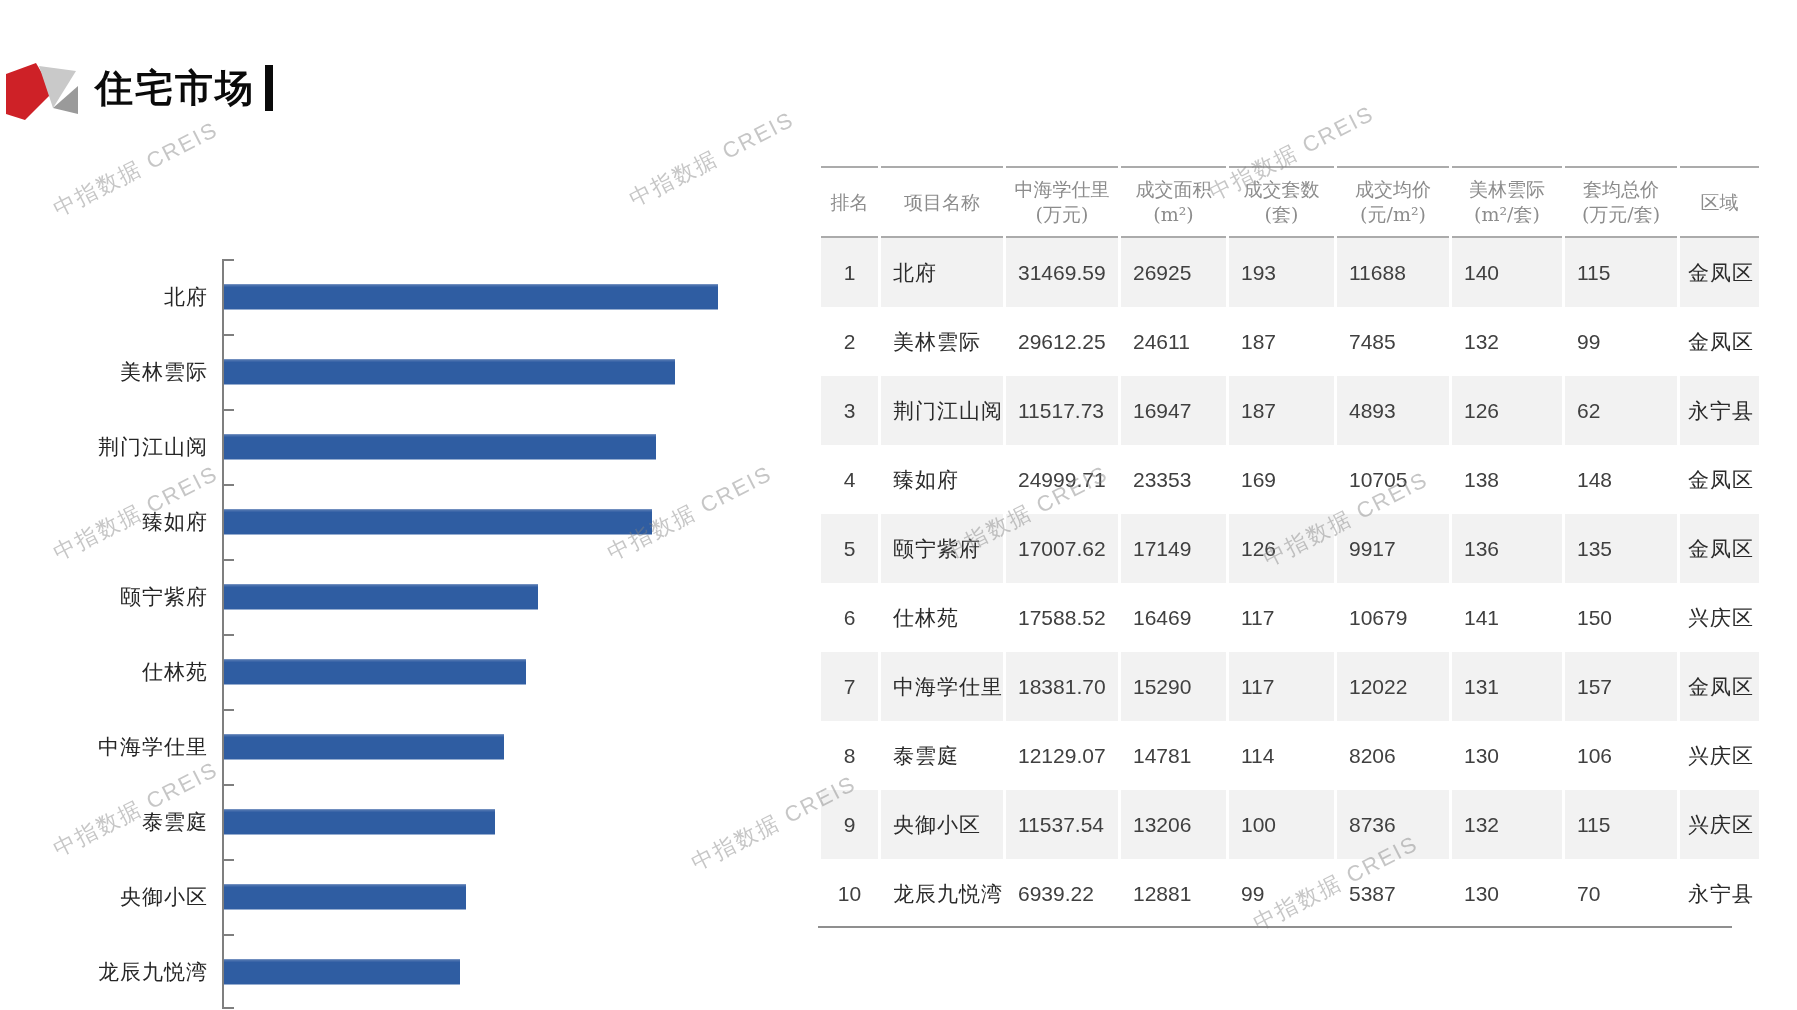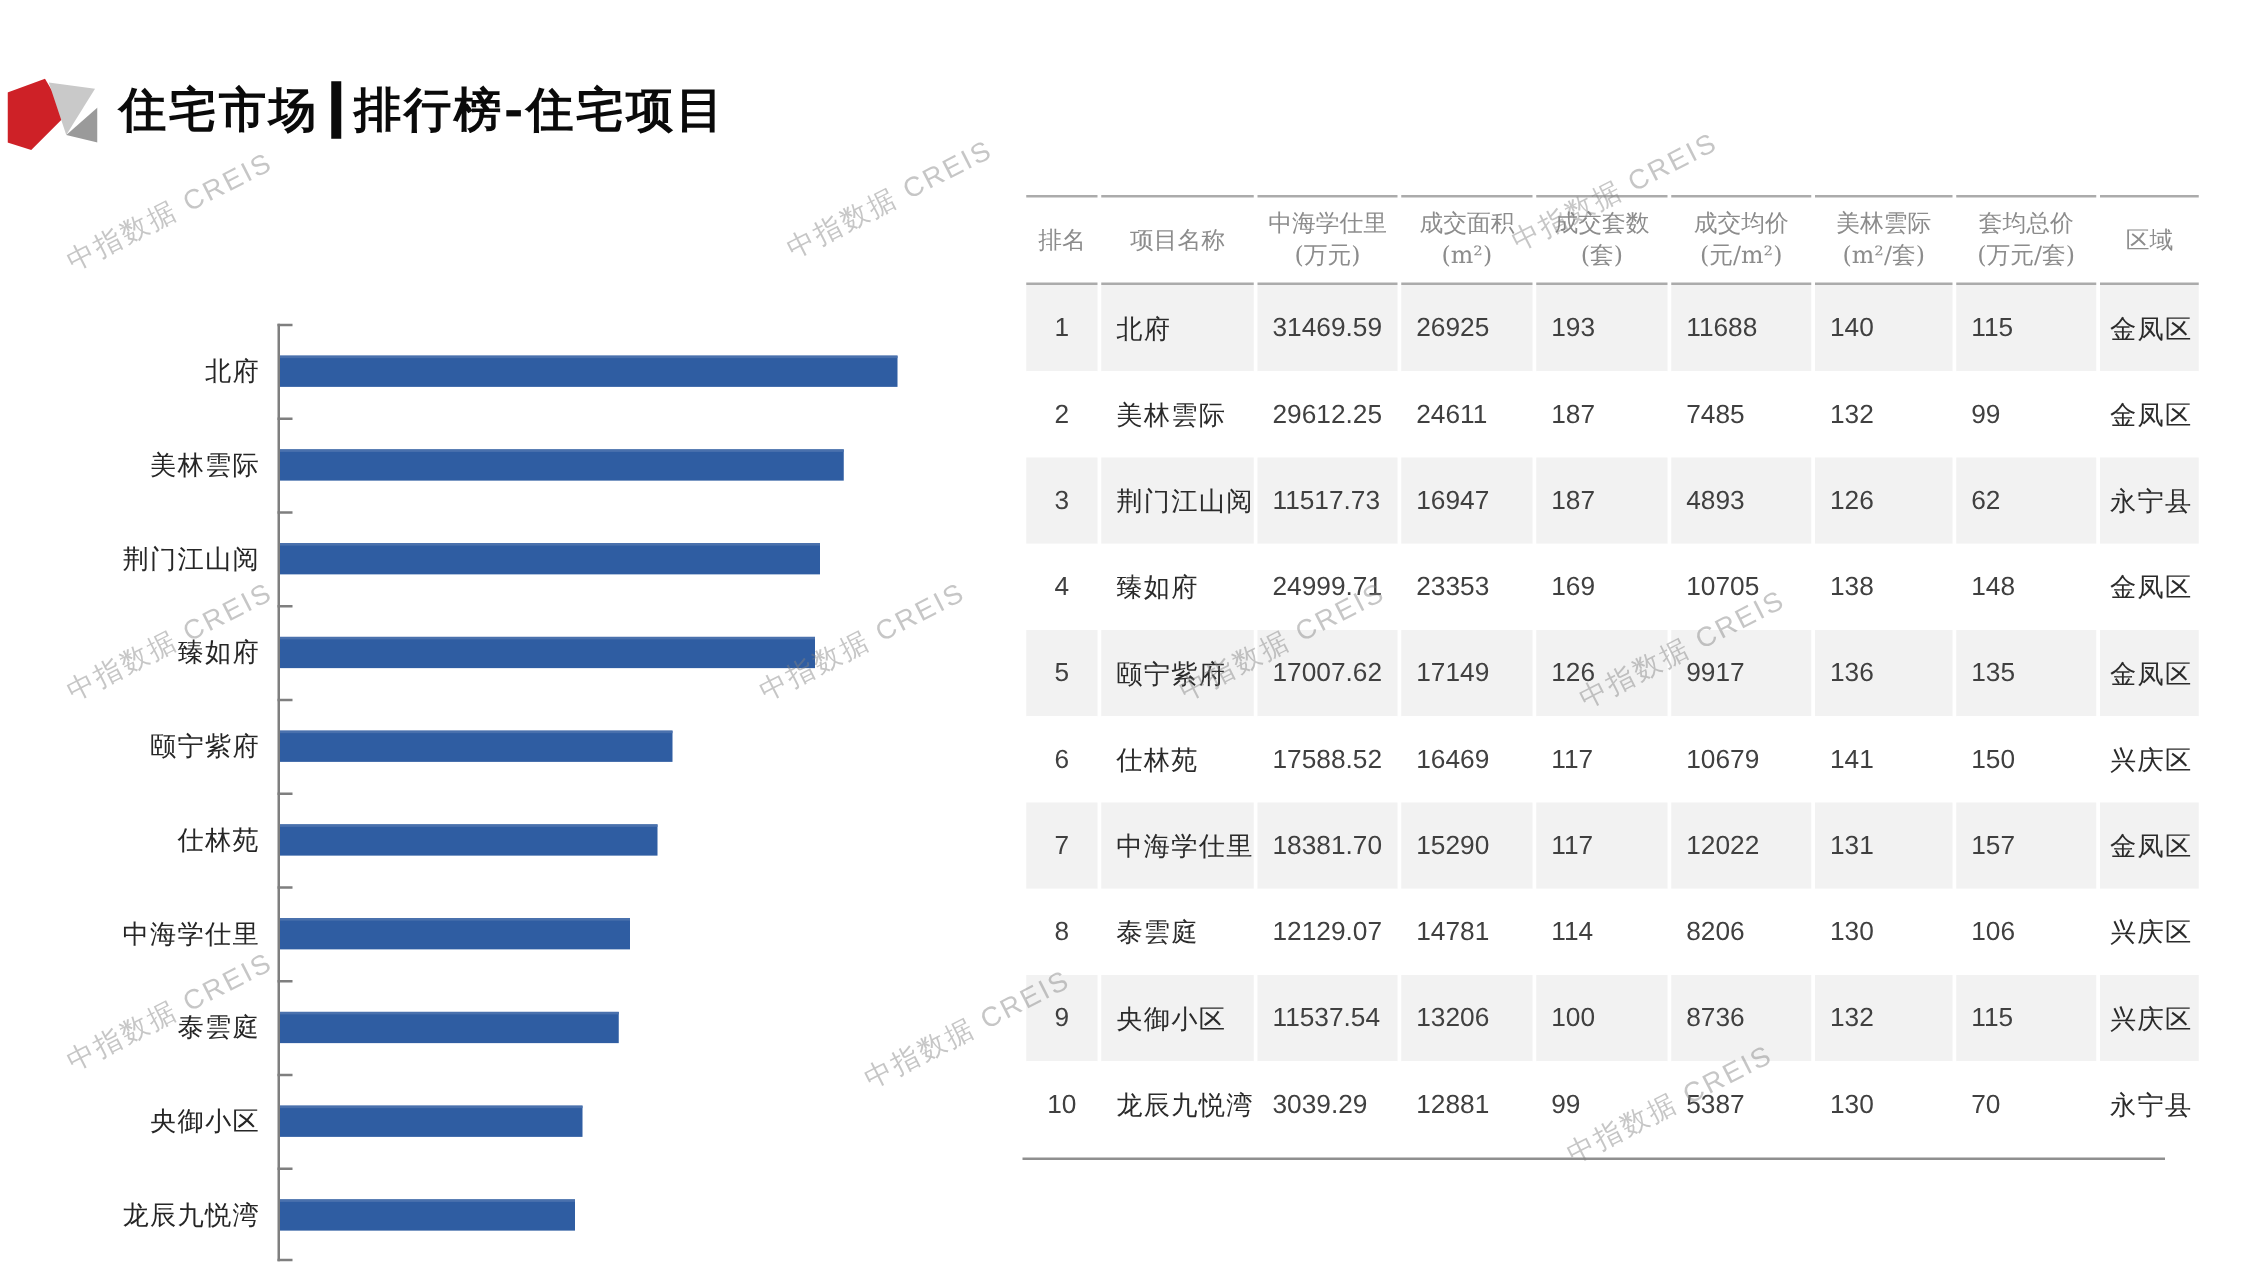"排行榜-住宅项目" span { html: <span>排行榜-住宅项目</span> -> none }
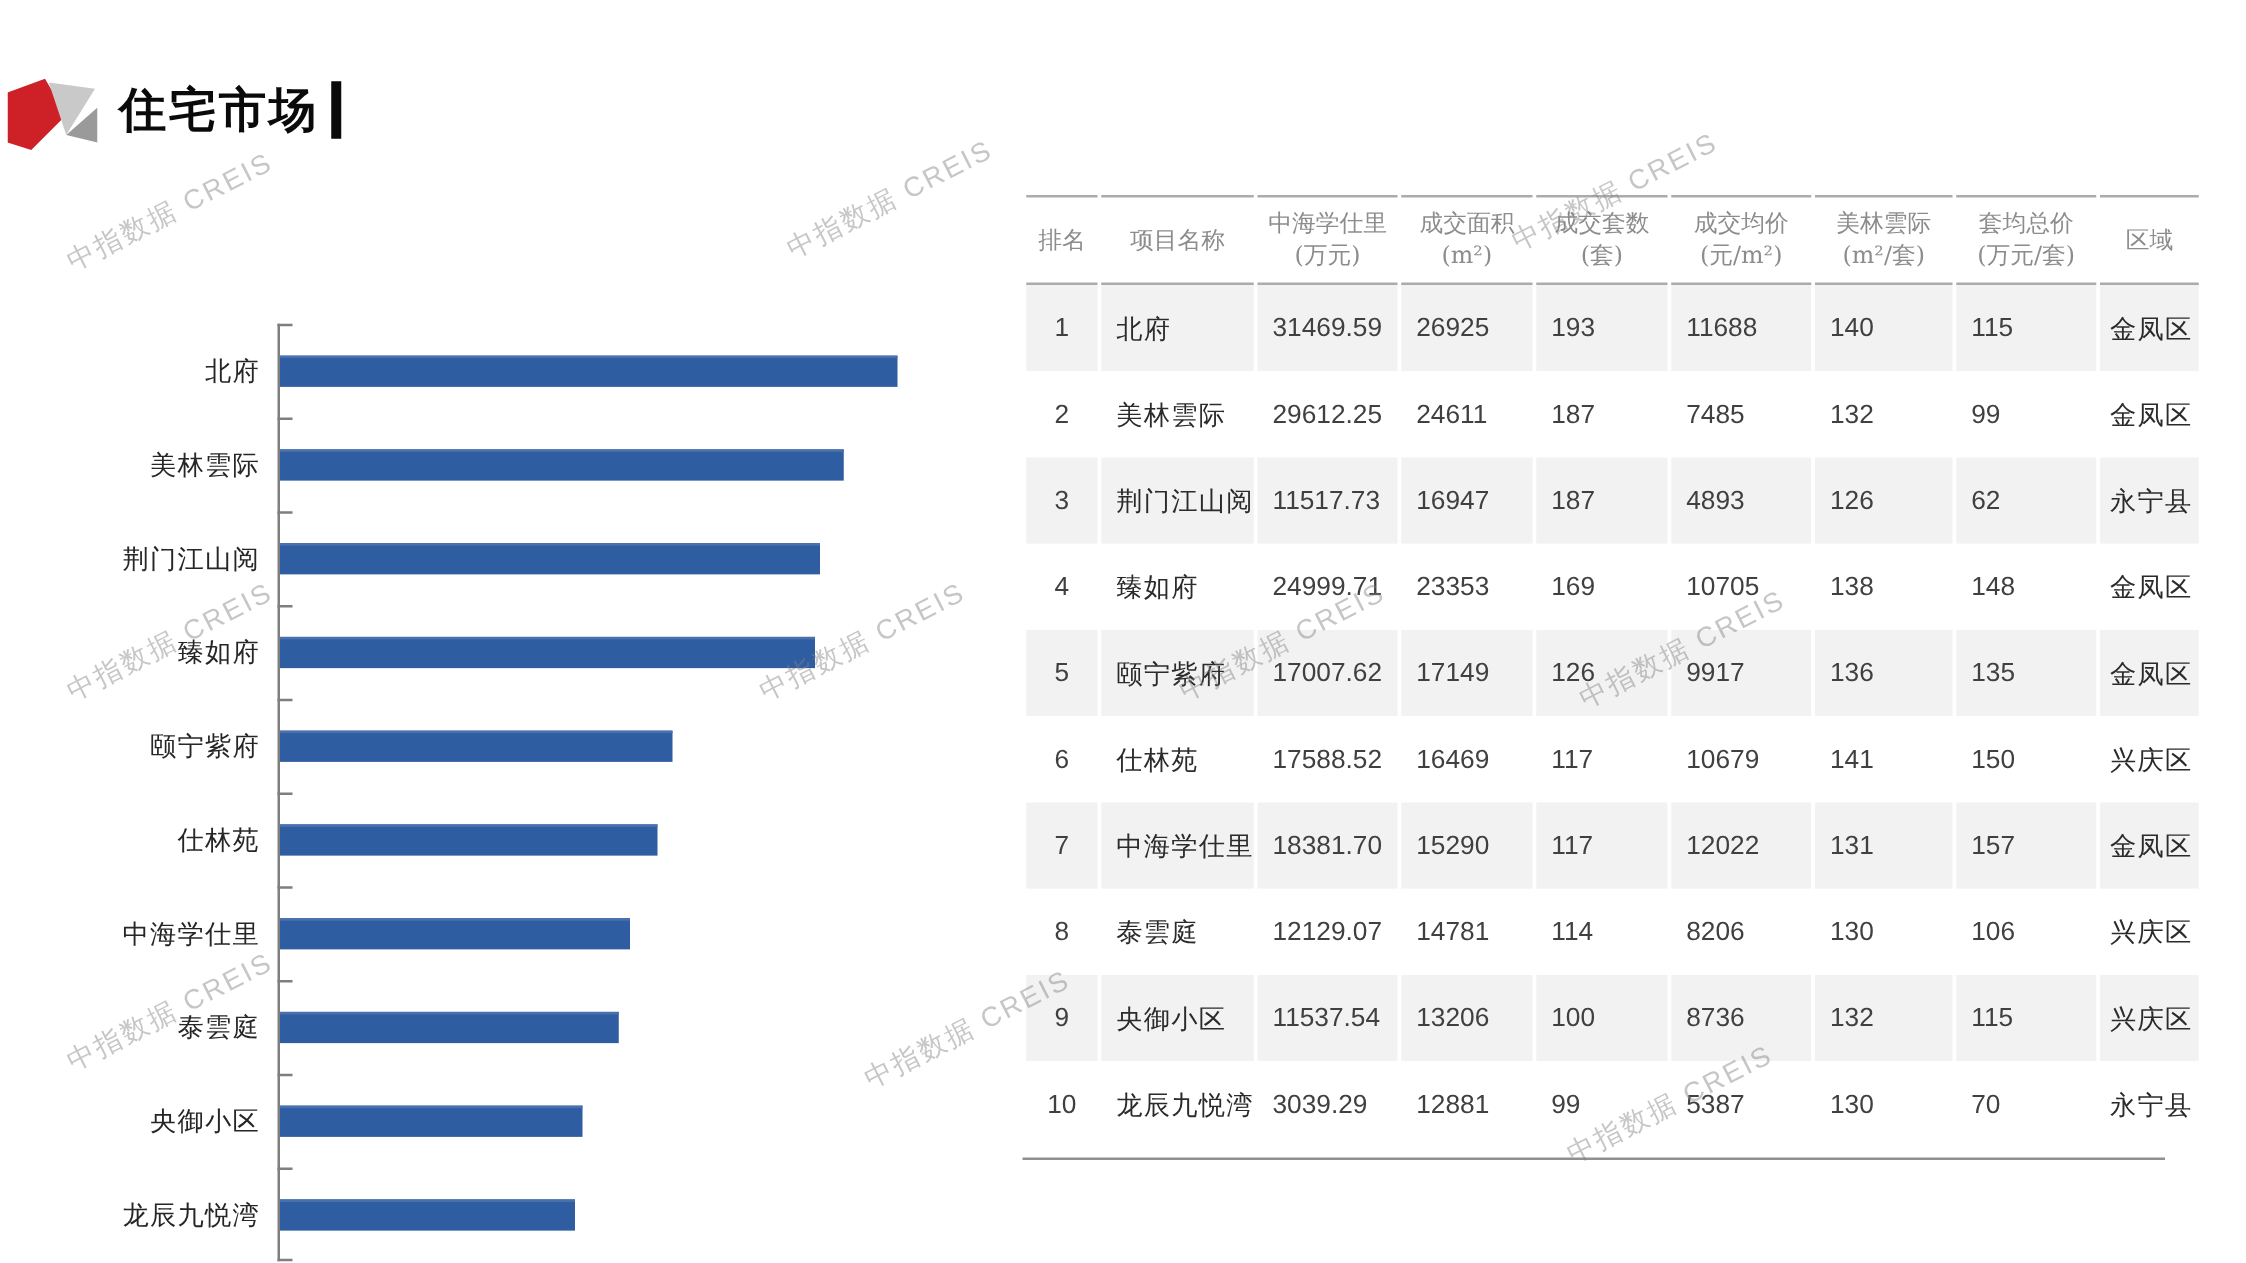"排名" .rank-table { top: 110px -> 120px }
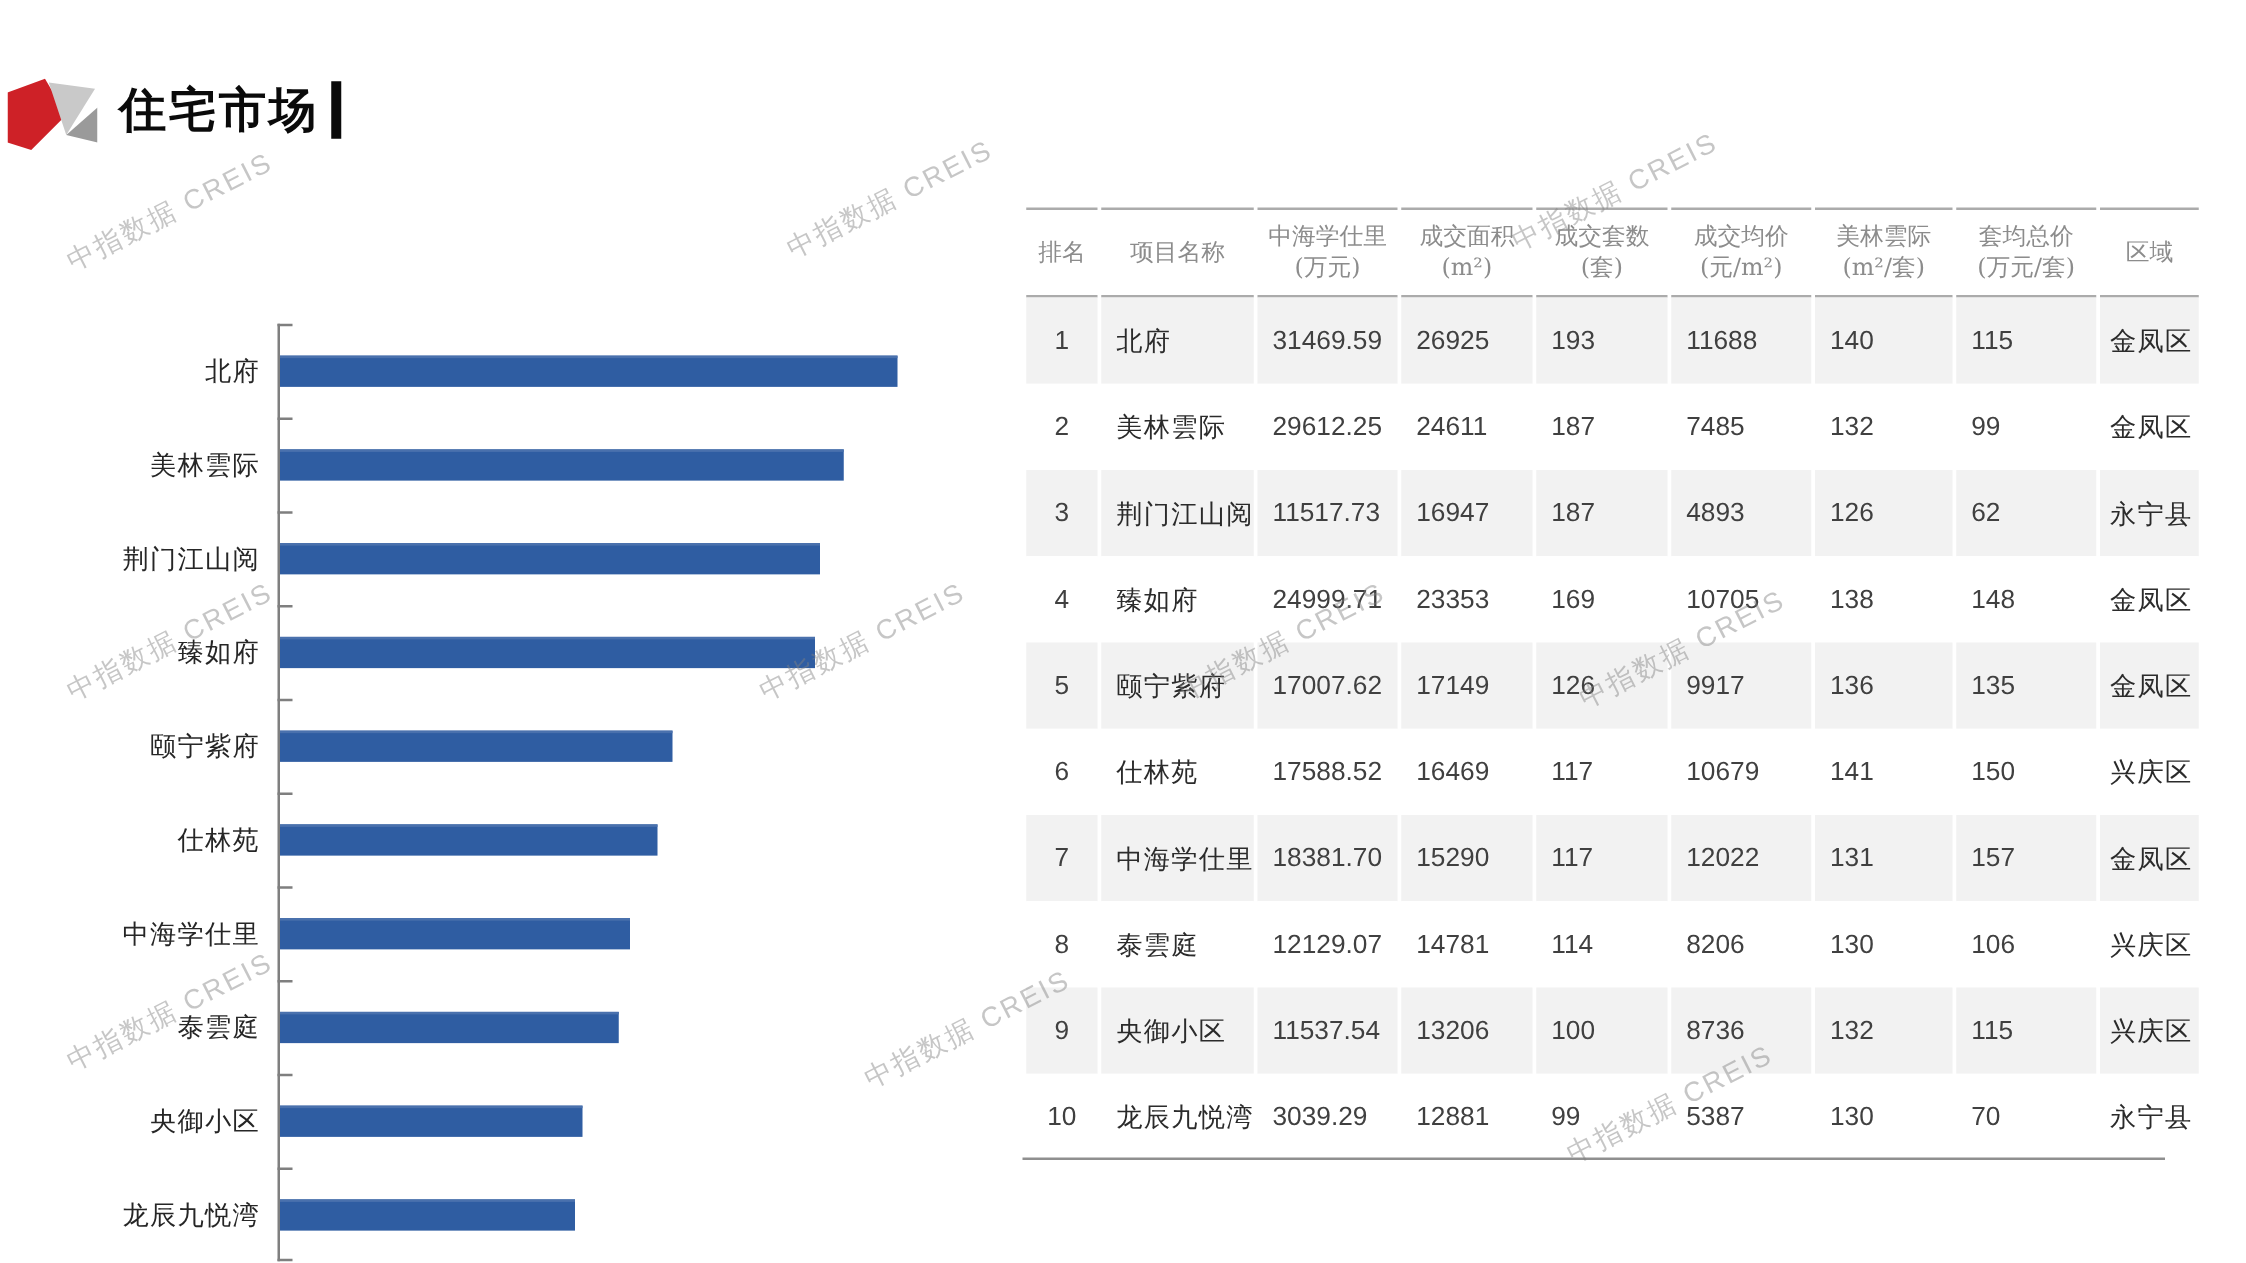"3039.29" td { text: 3039.29 -> 6939.22 }
